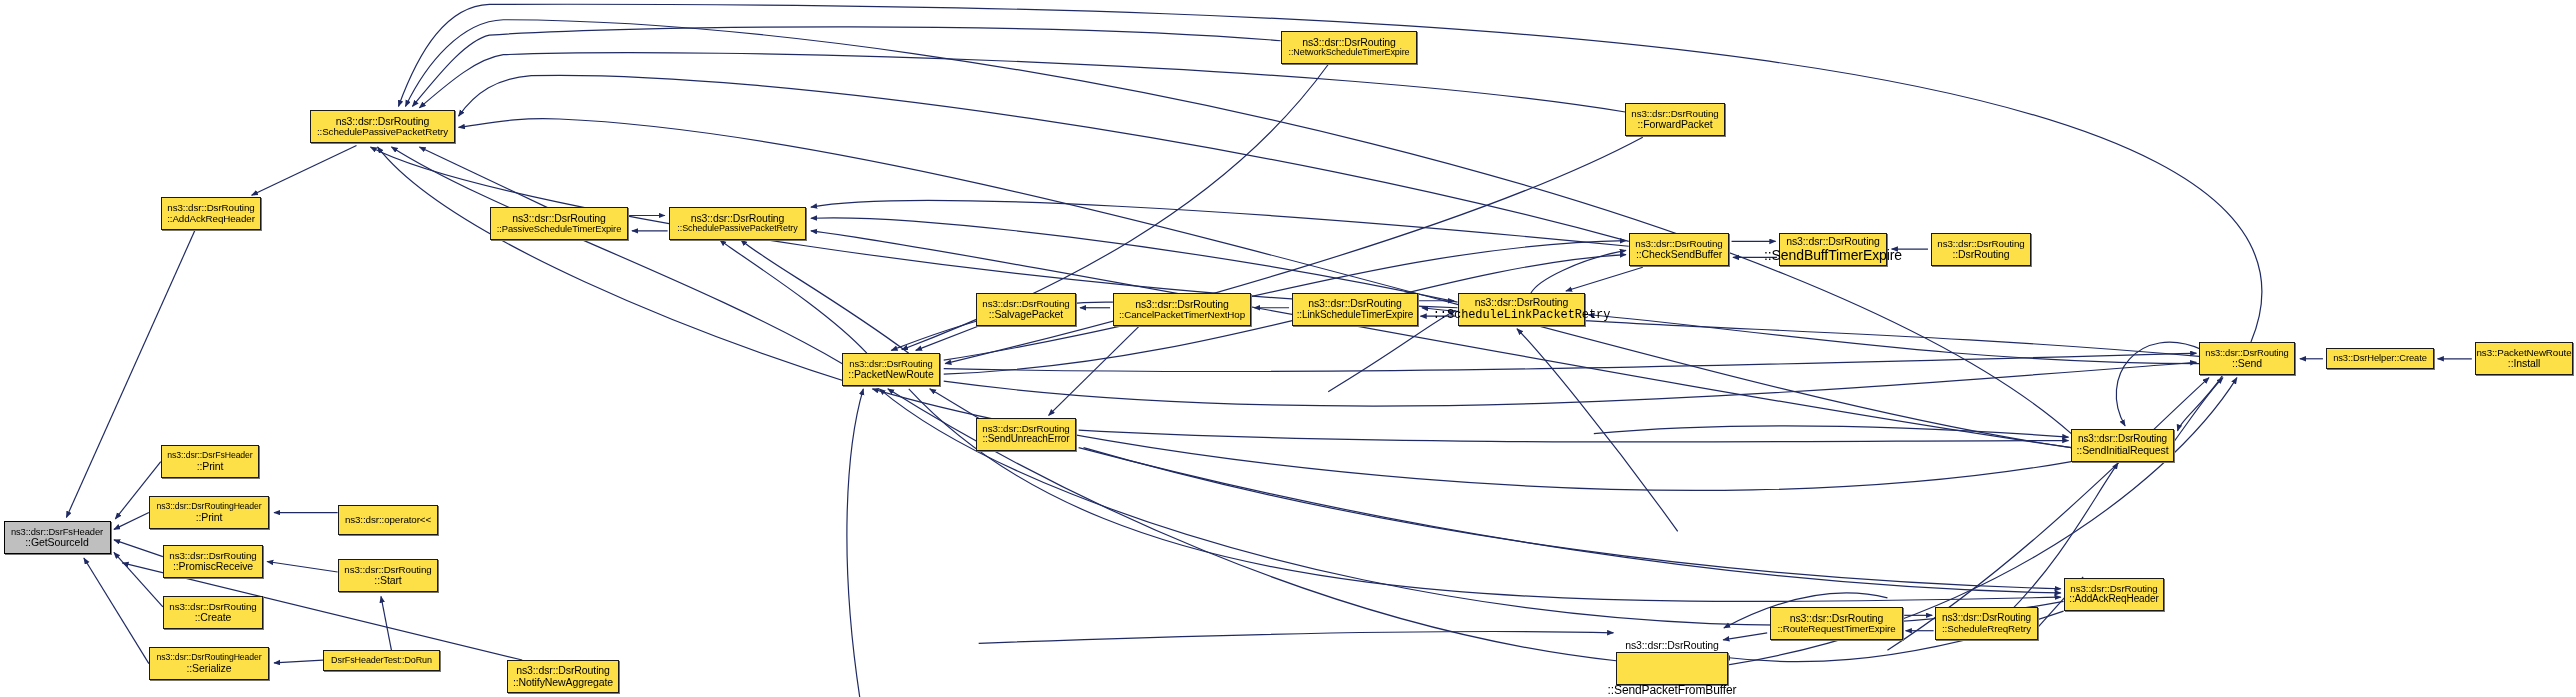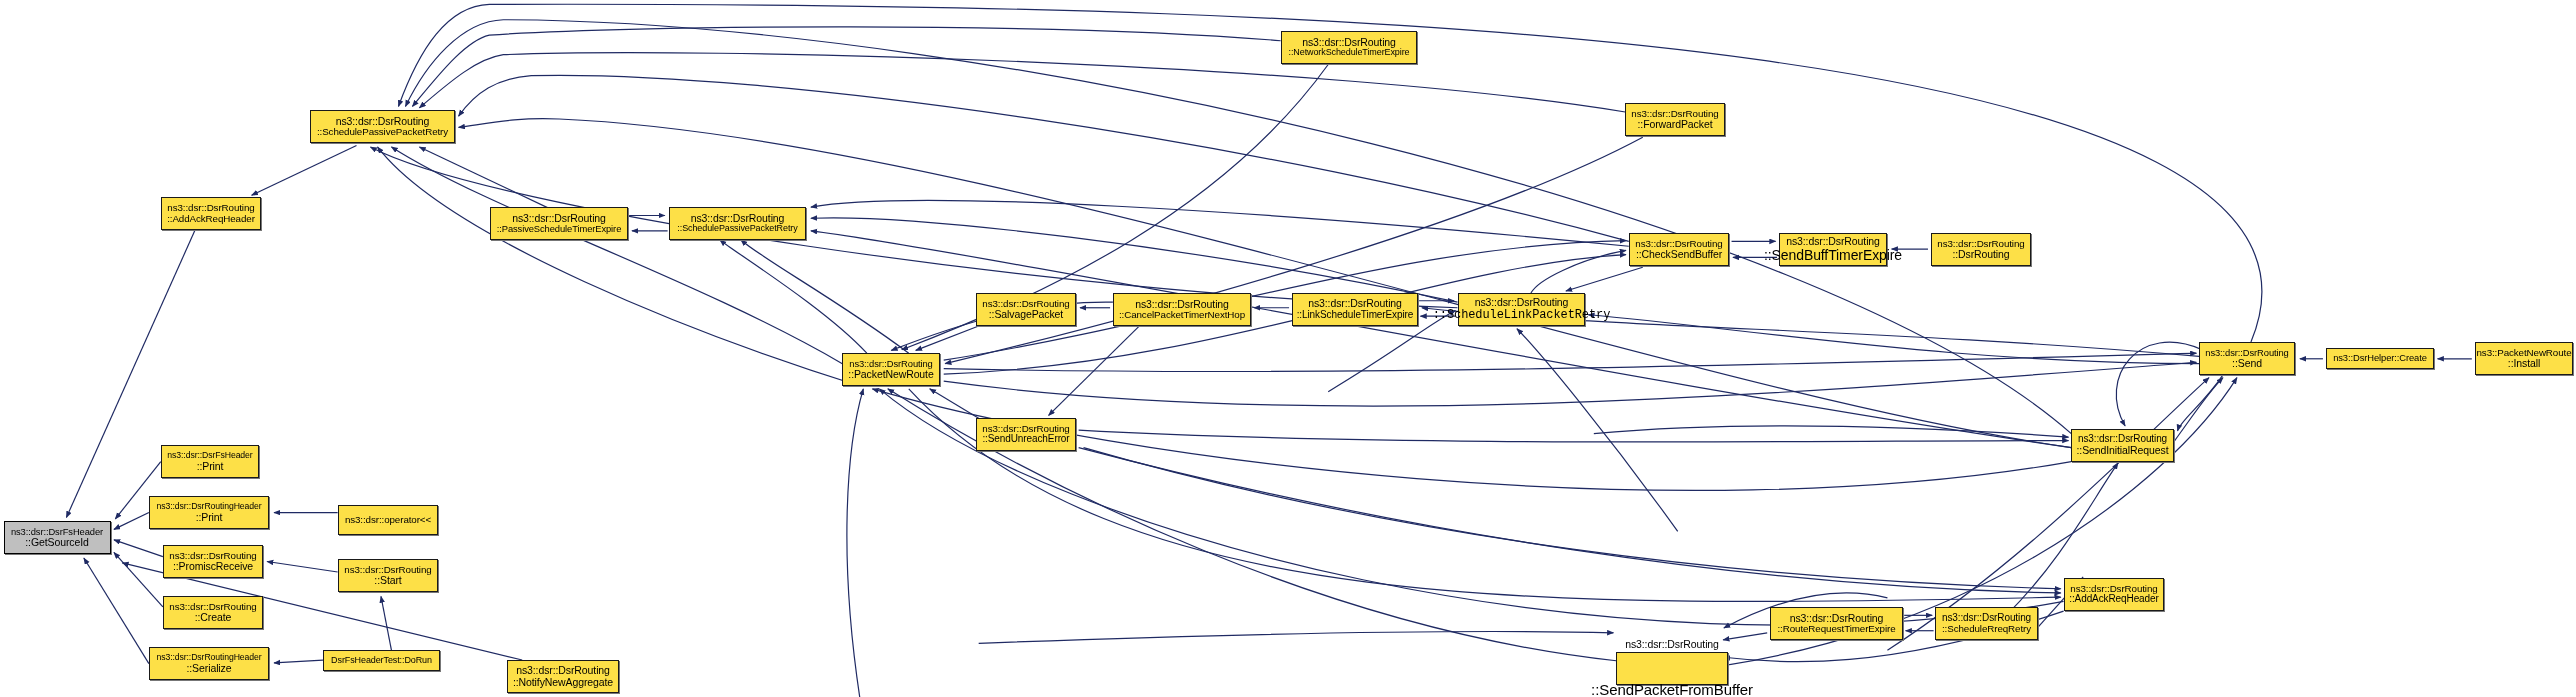"::SendPacketFromBuffer" span.l2 { font-size: 15px -> 12px }
